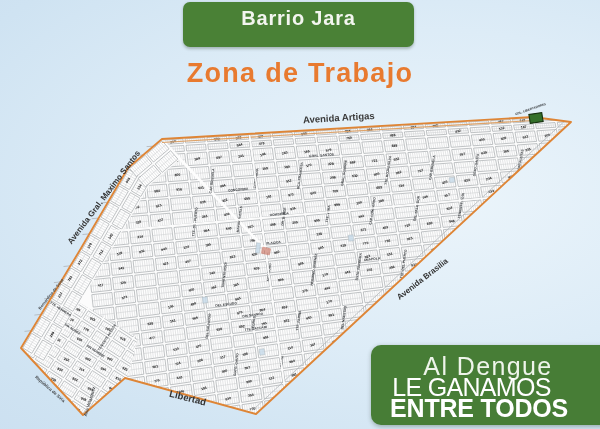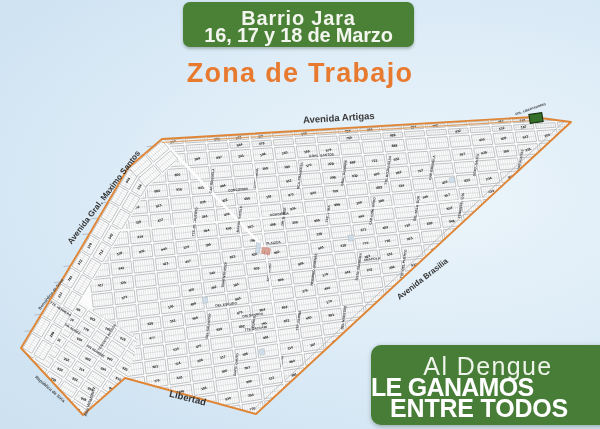"16, 17 y 18 de" div.l2 { html: <div>16, 17 y 18 de Marzo</div> -> none }
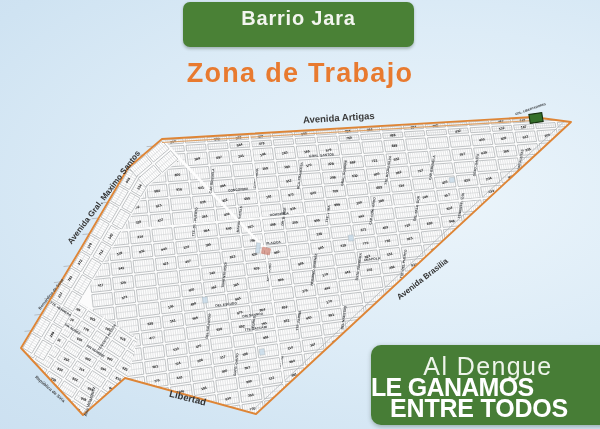"LE GANAMOS" .gbox .b { font-weight: bold -> normal; text-align: none -> center }
